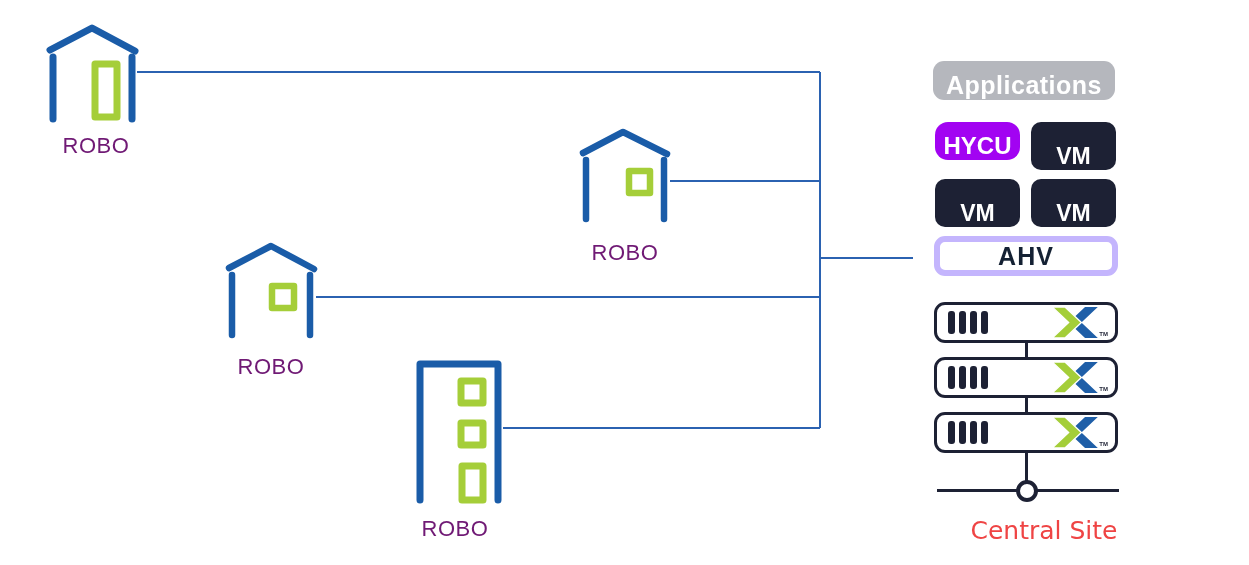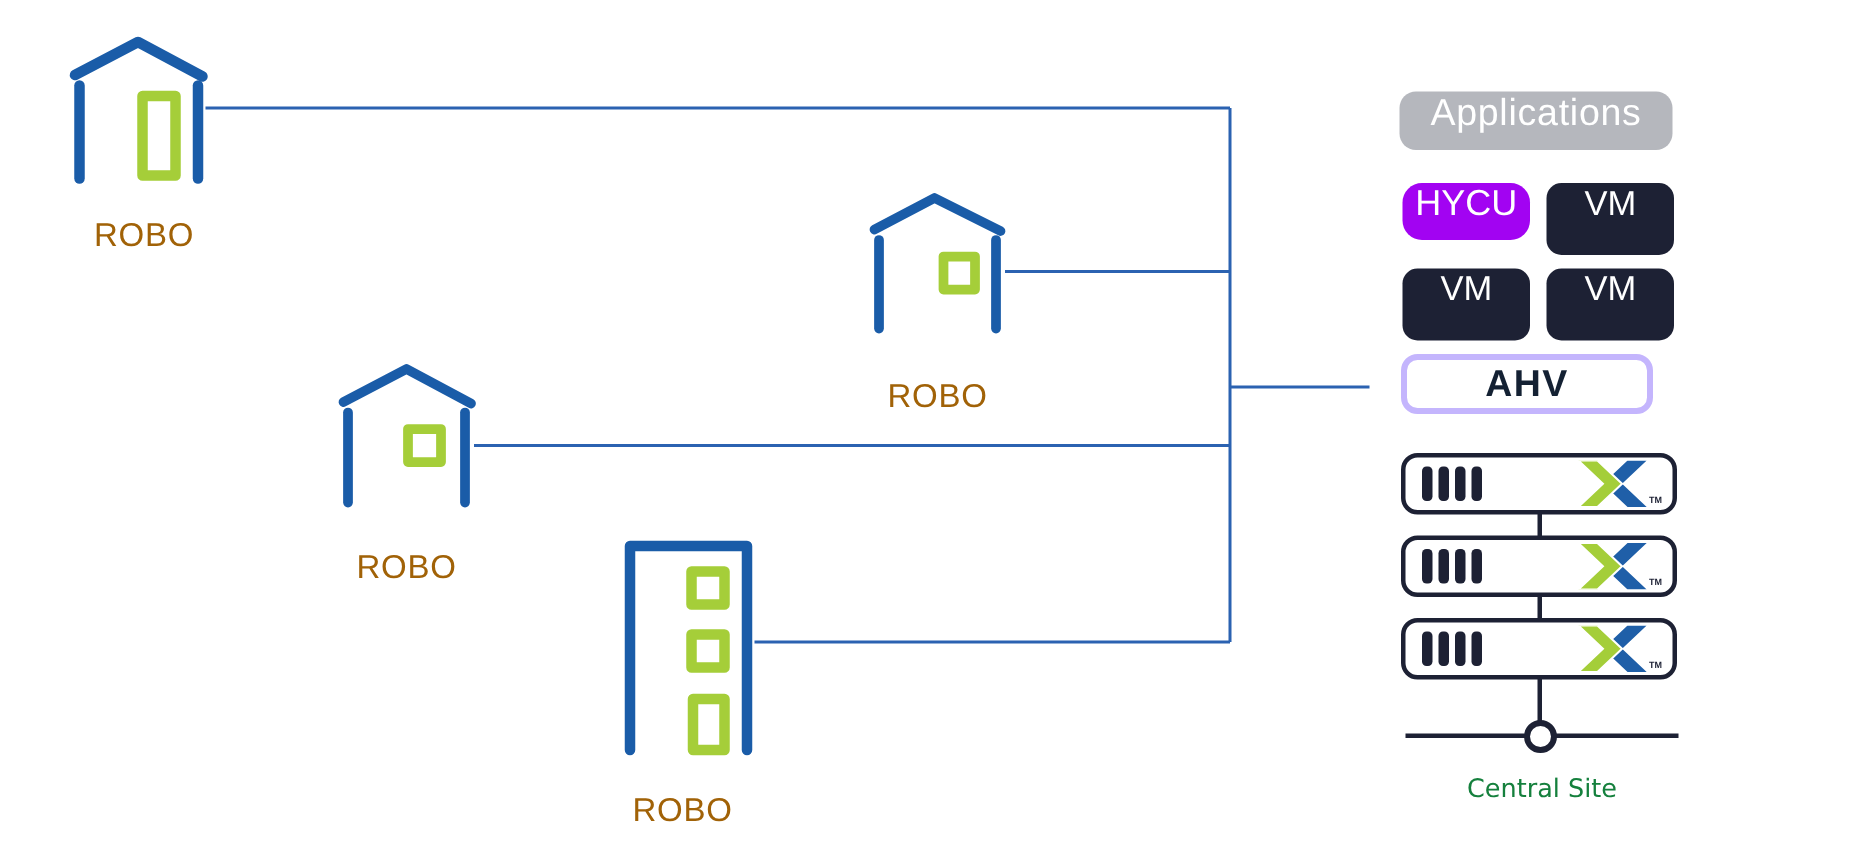"Applications" .pill { align-items: flex-start -> flex-end; font-weight: normal -> bold }
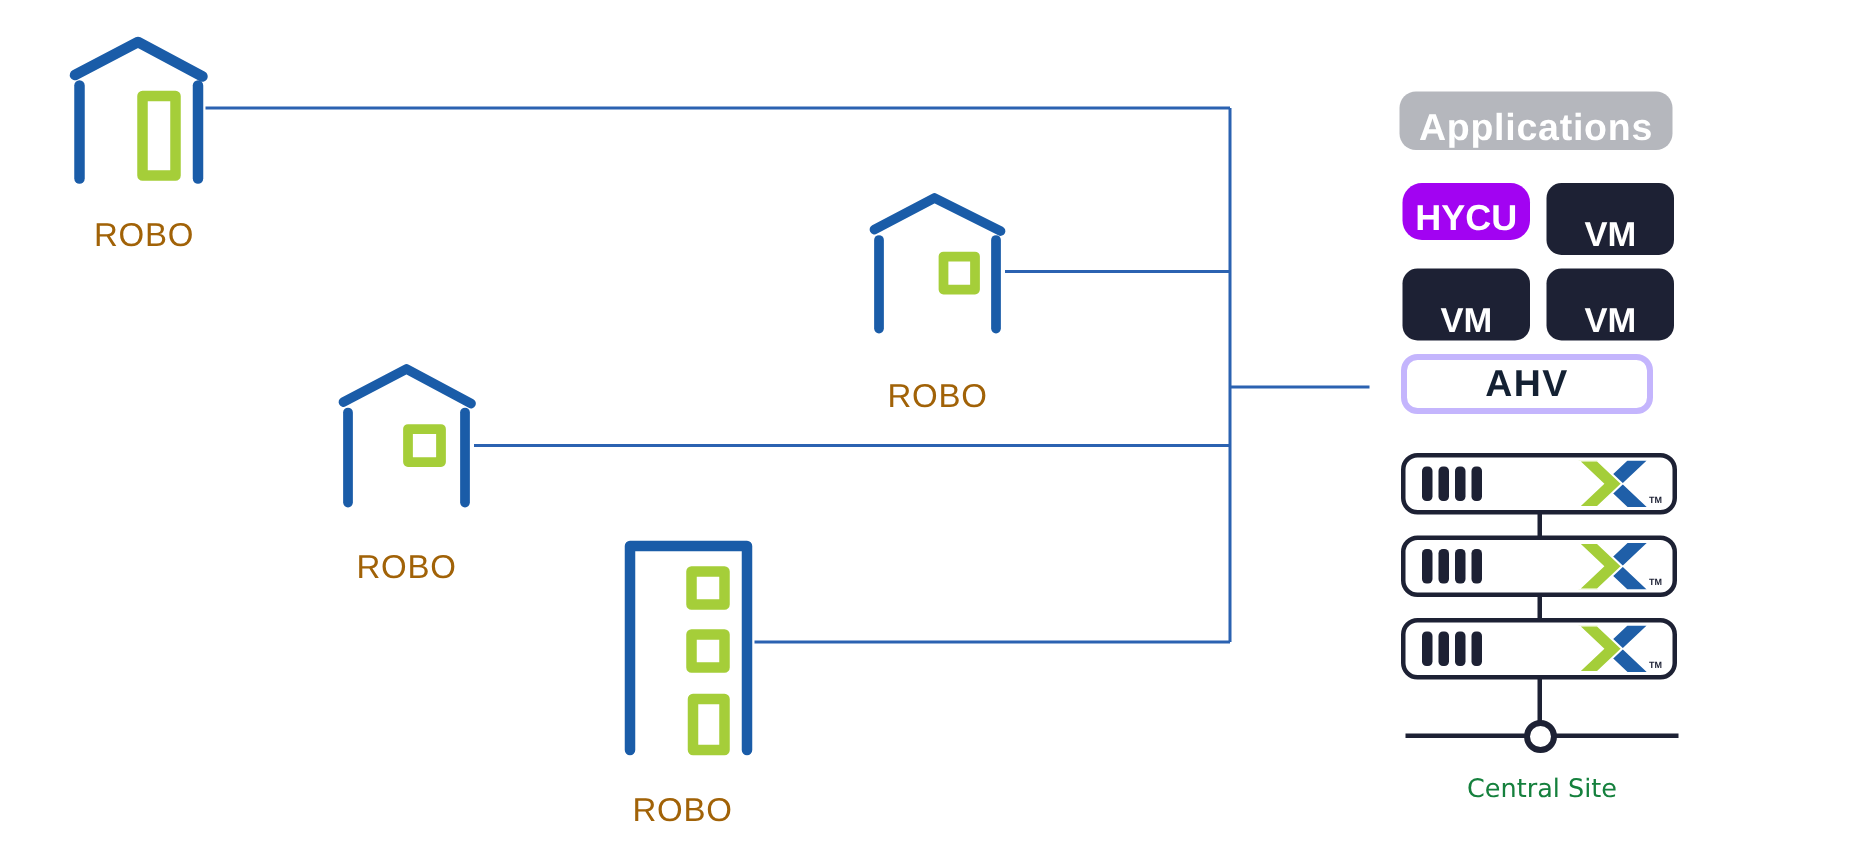"ROBO" .site-label { color: #a16207 -> #701a75; margin-top: 11px -> none }
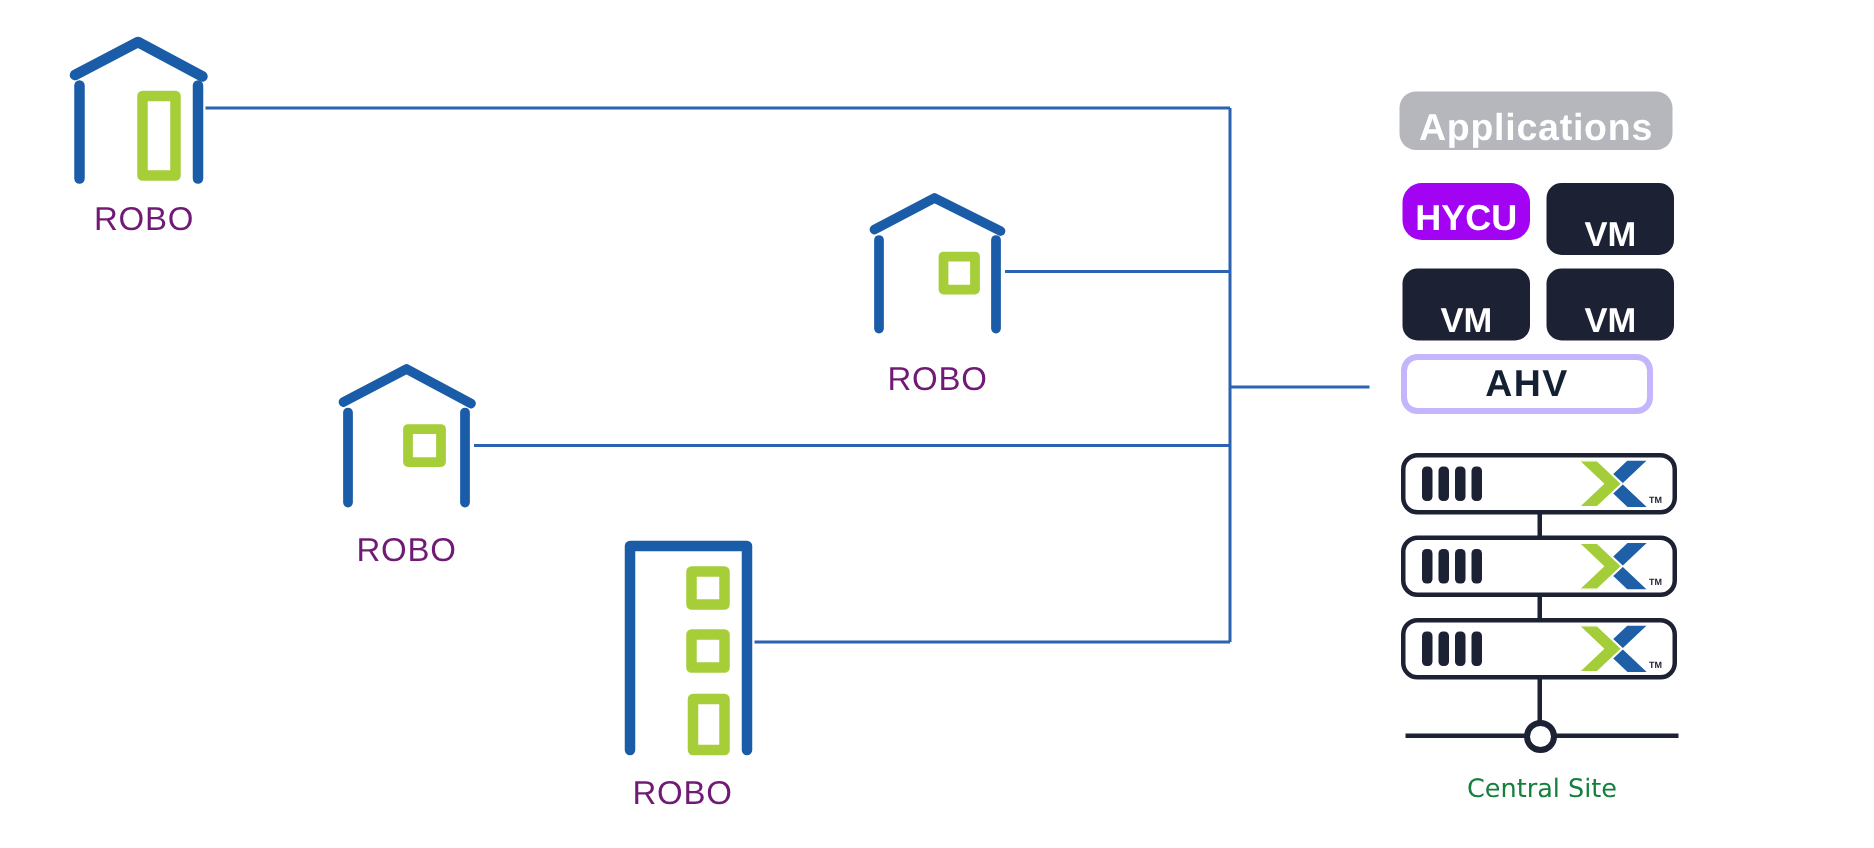"AHV" .ahv { border: 4px solid #c4b5fd -> 6px solid #c4b5fd; width: 168px -> 184px }
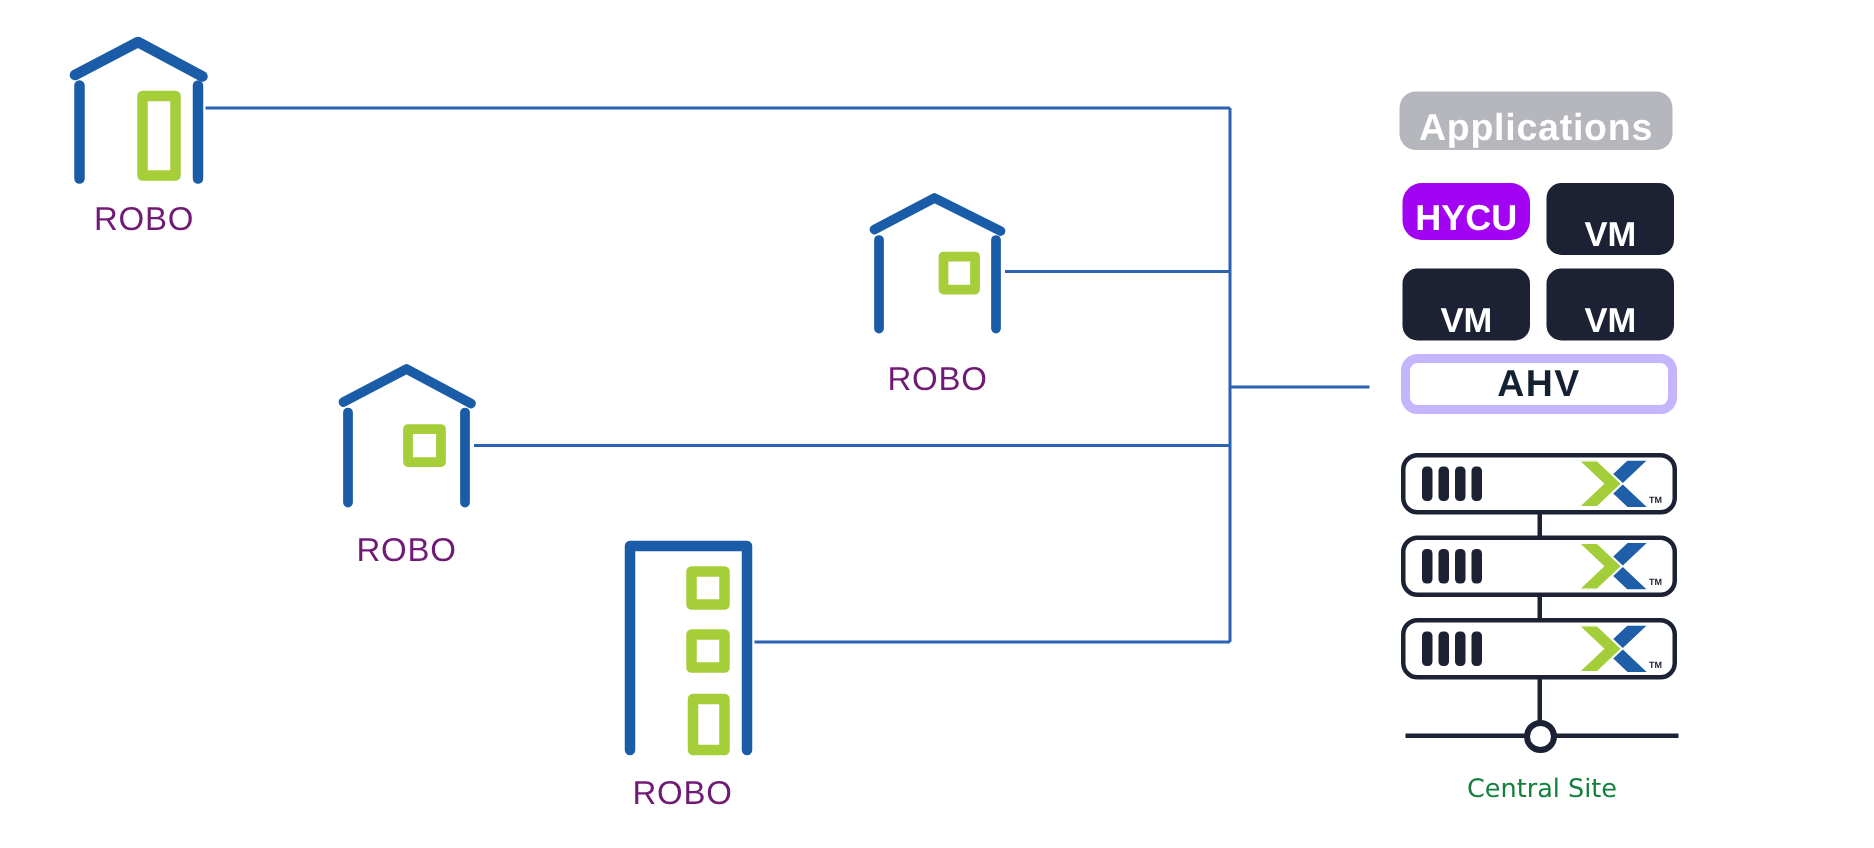"Central Site" .central-label { color: #15803d -> #ef4444; font-size: 17px -> 25px; margin-left: none -> 16px }
